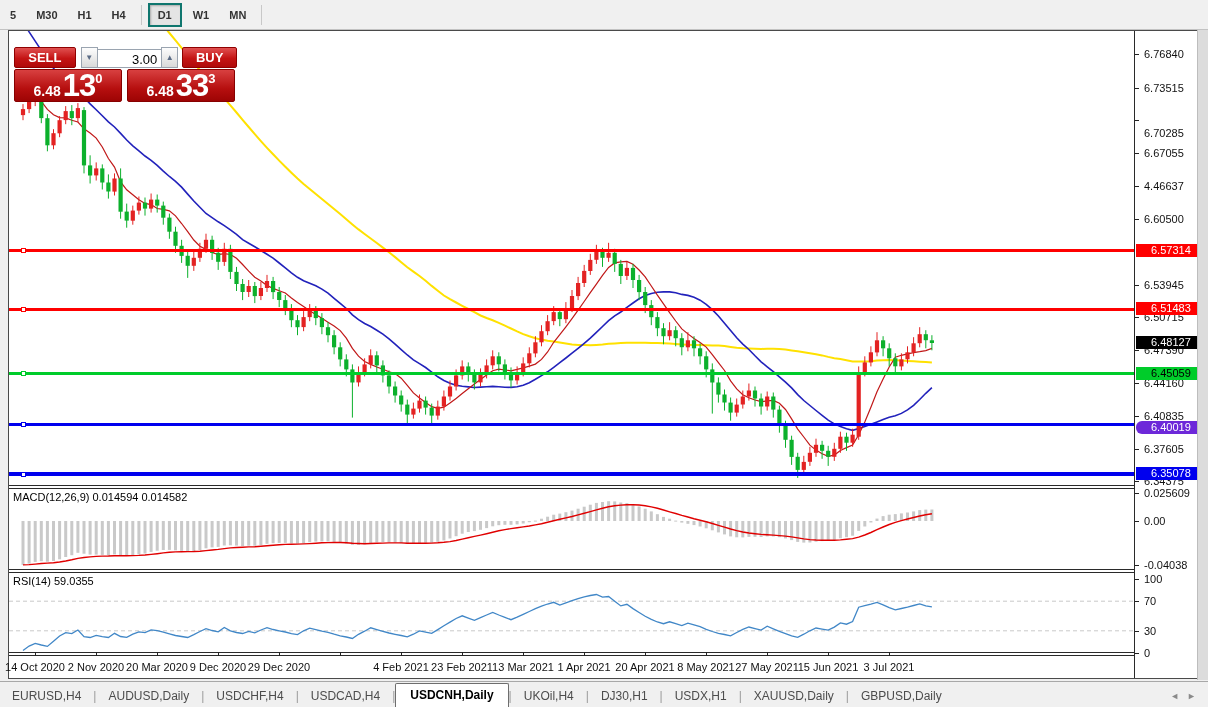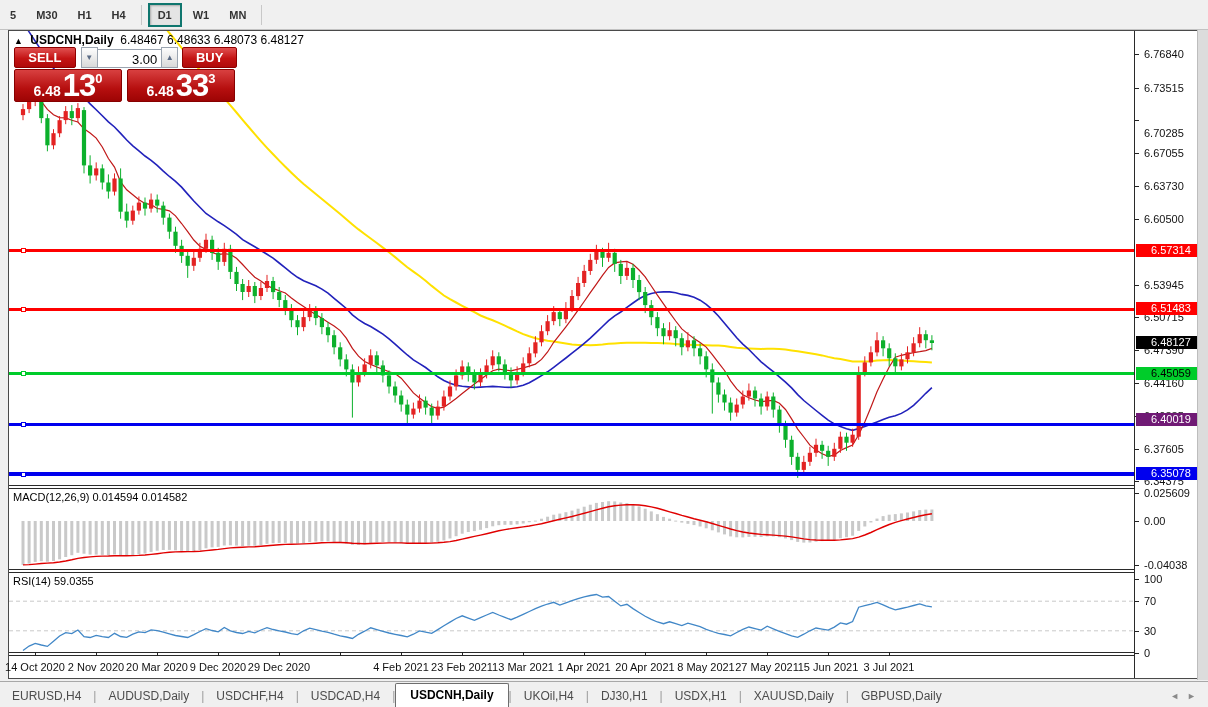"▲ USDCNH,Daily 6.48467 6.48633 6.48073" div { html: <div> <span>▲</span> <b>USDCNH,Daily</b>&nbsp; <span>6.48467</span> <span>6.48633</span> <span>6.48073</span> <span>6.48127</span> </div> -> none }
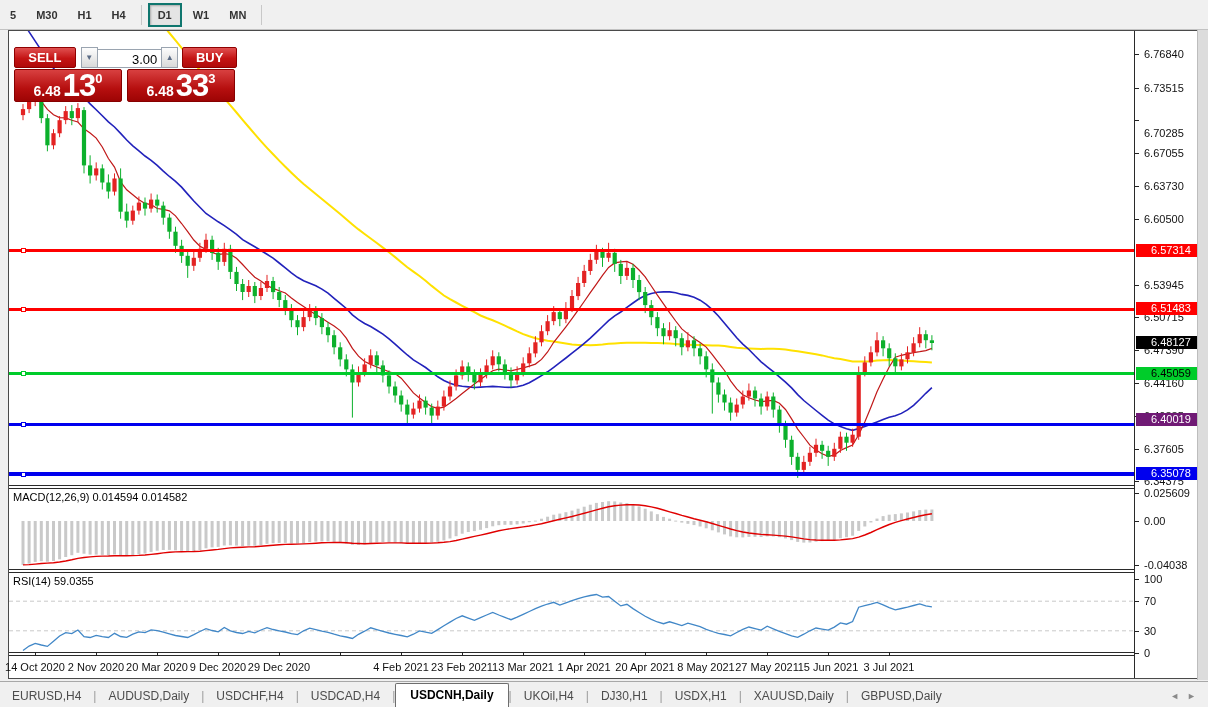"6.63730" div.tick-label { text: 6.63730 -> 4.46637 }
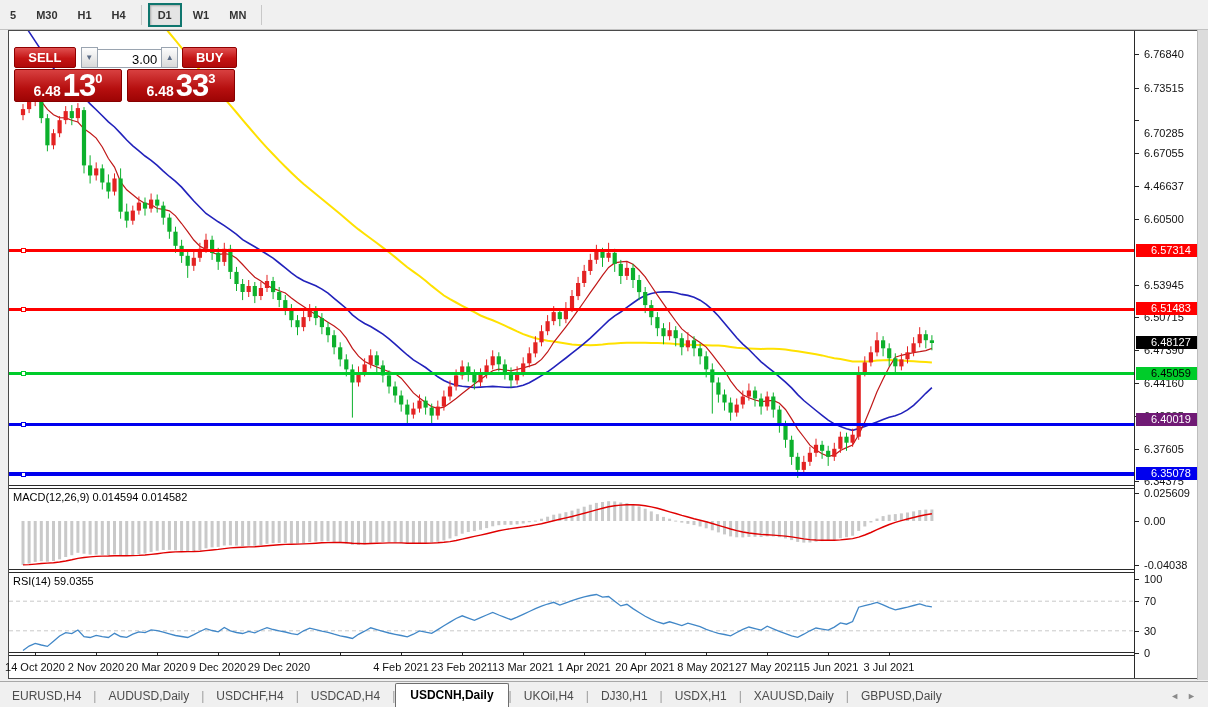"6.40019" div.price-chip { background: #701a75 -> #6d28d9; border-radius: none -> 6px; top: 382px -> 390px }
